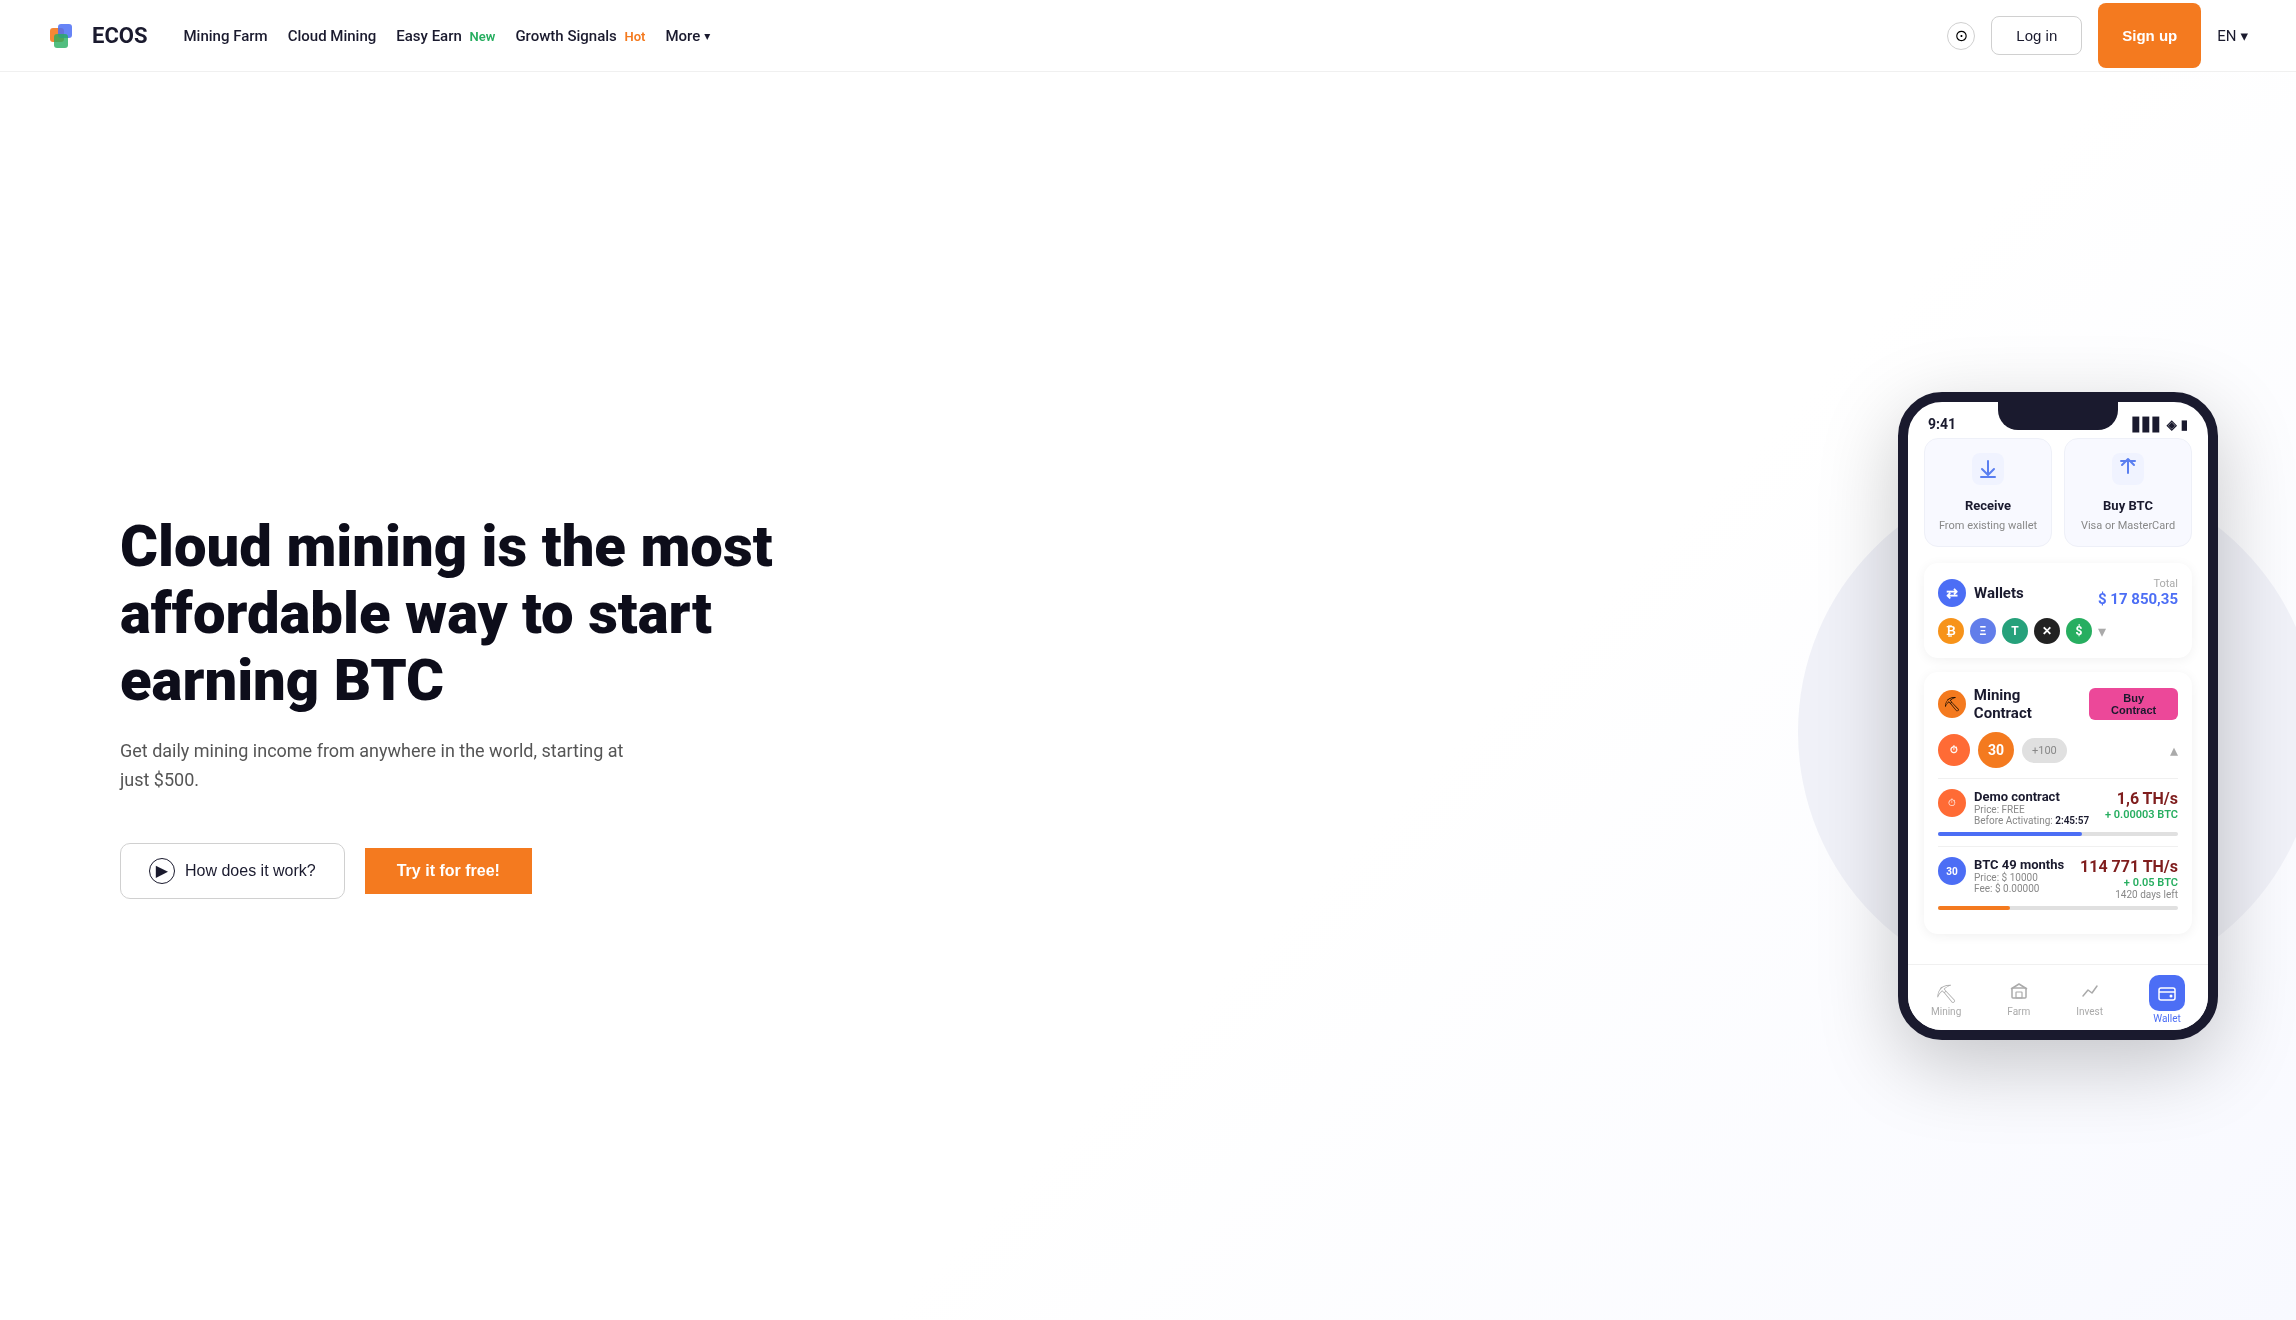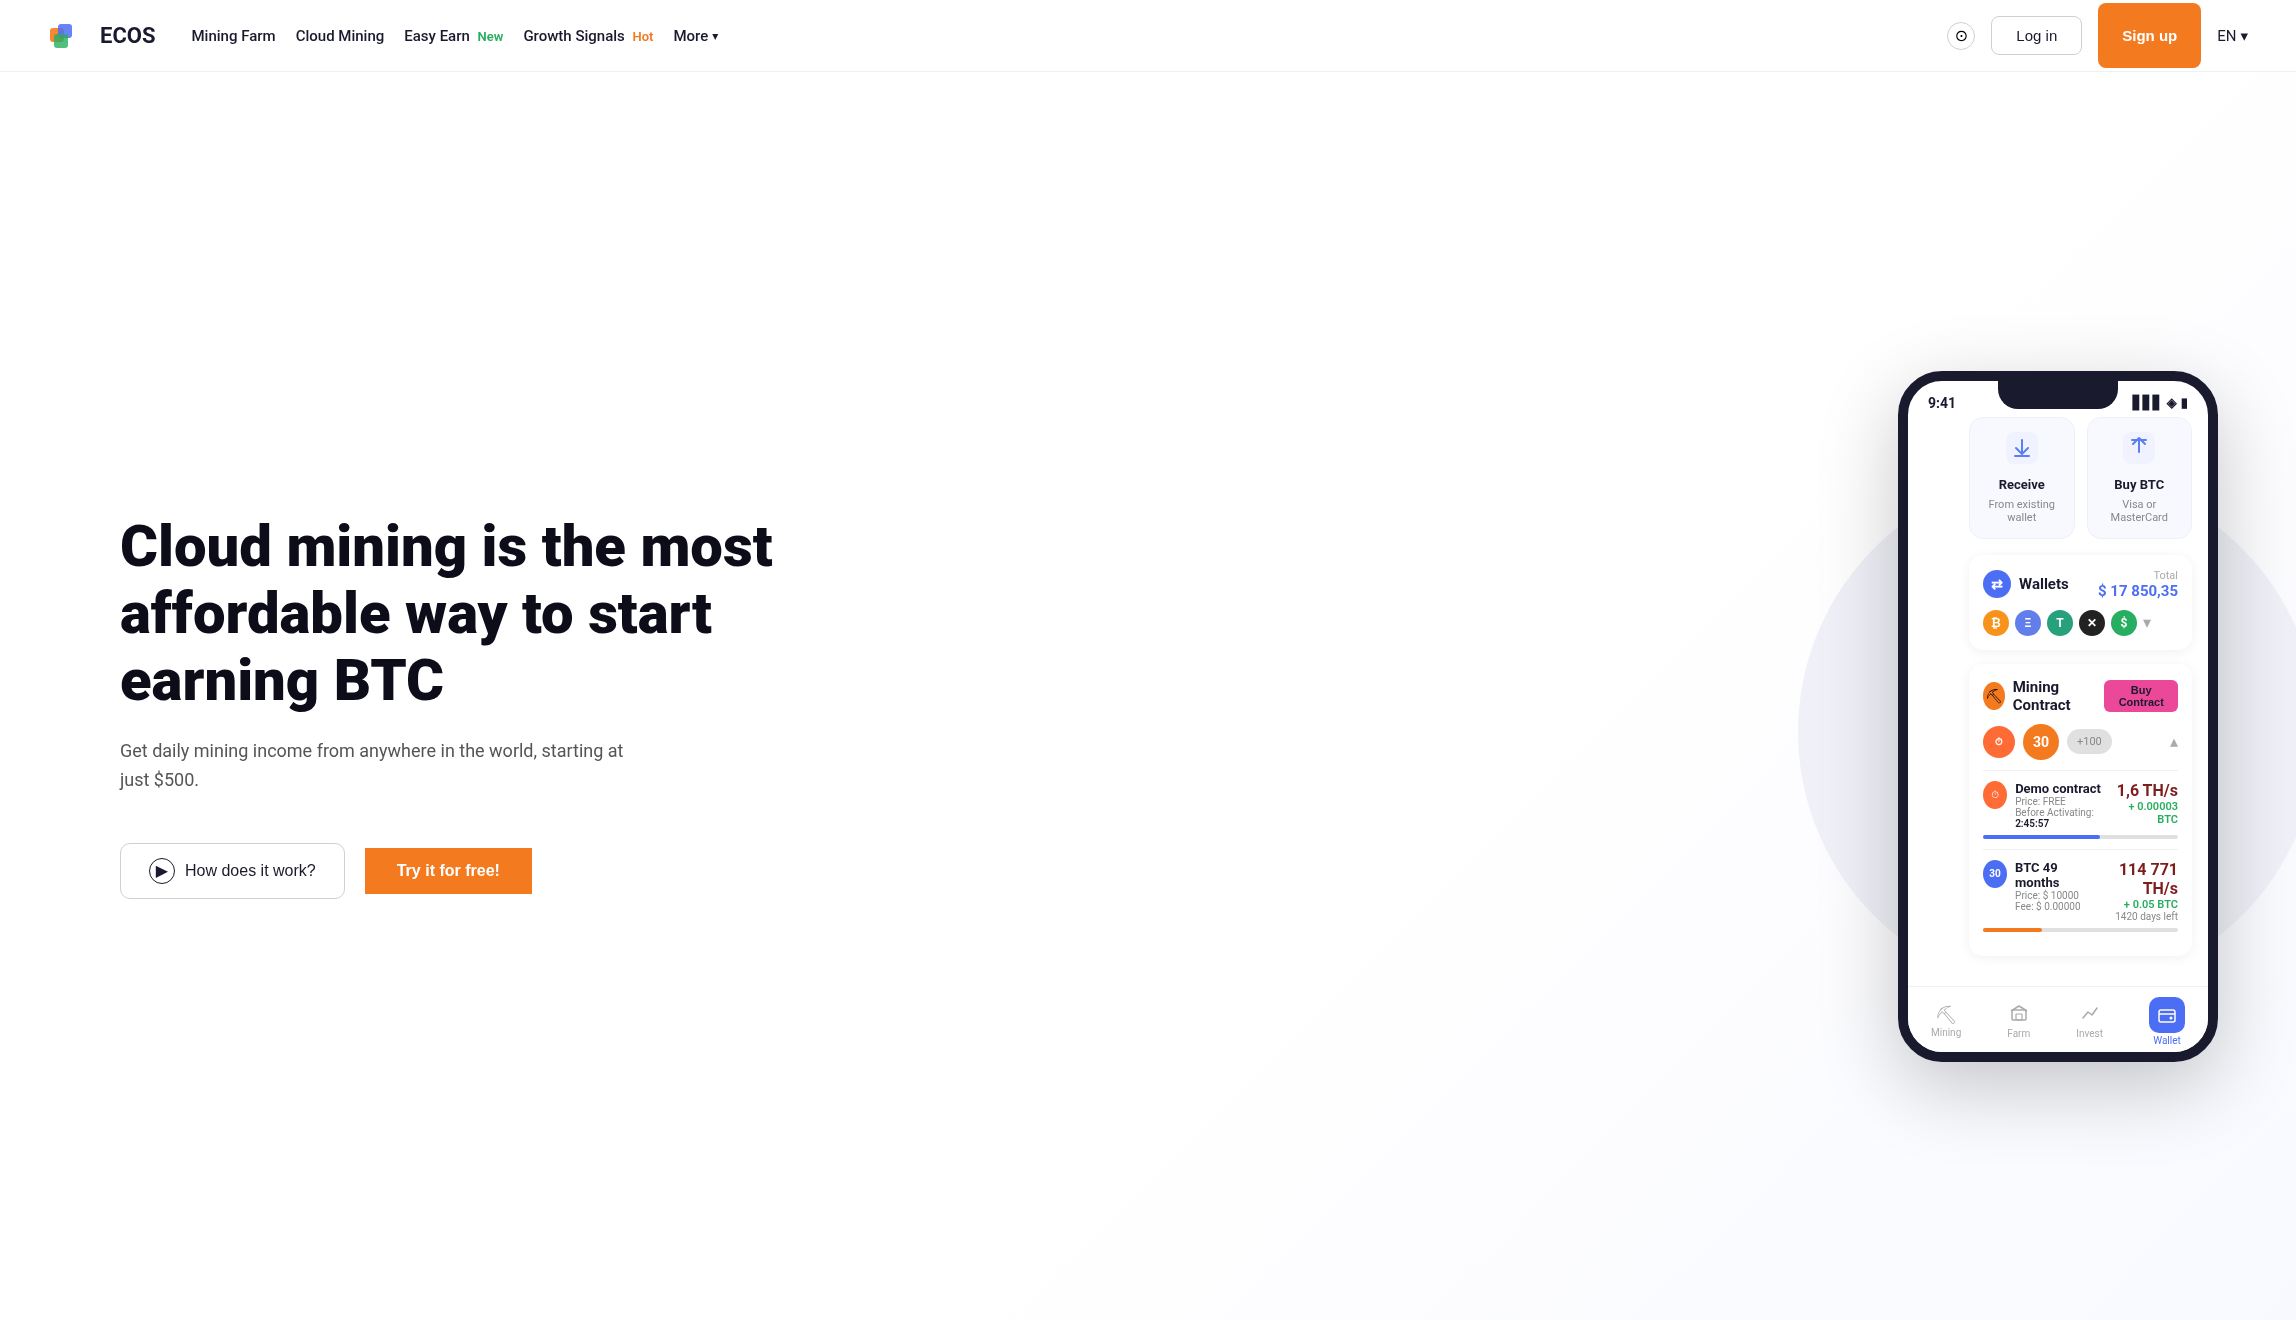"ECOS" .logo { gap: 20px -> 12px }
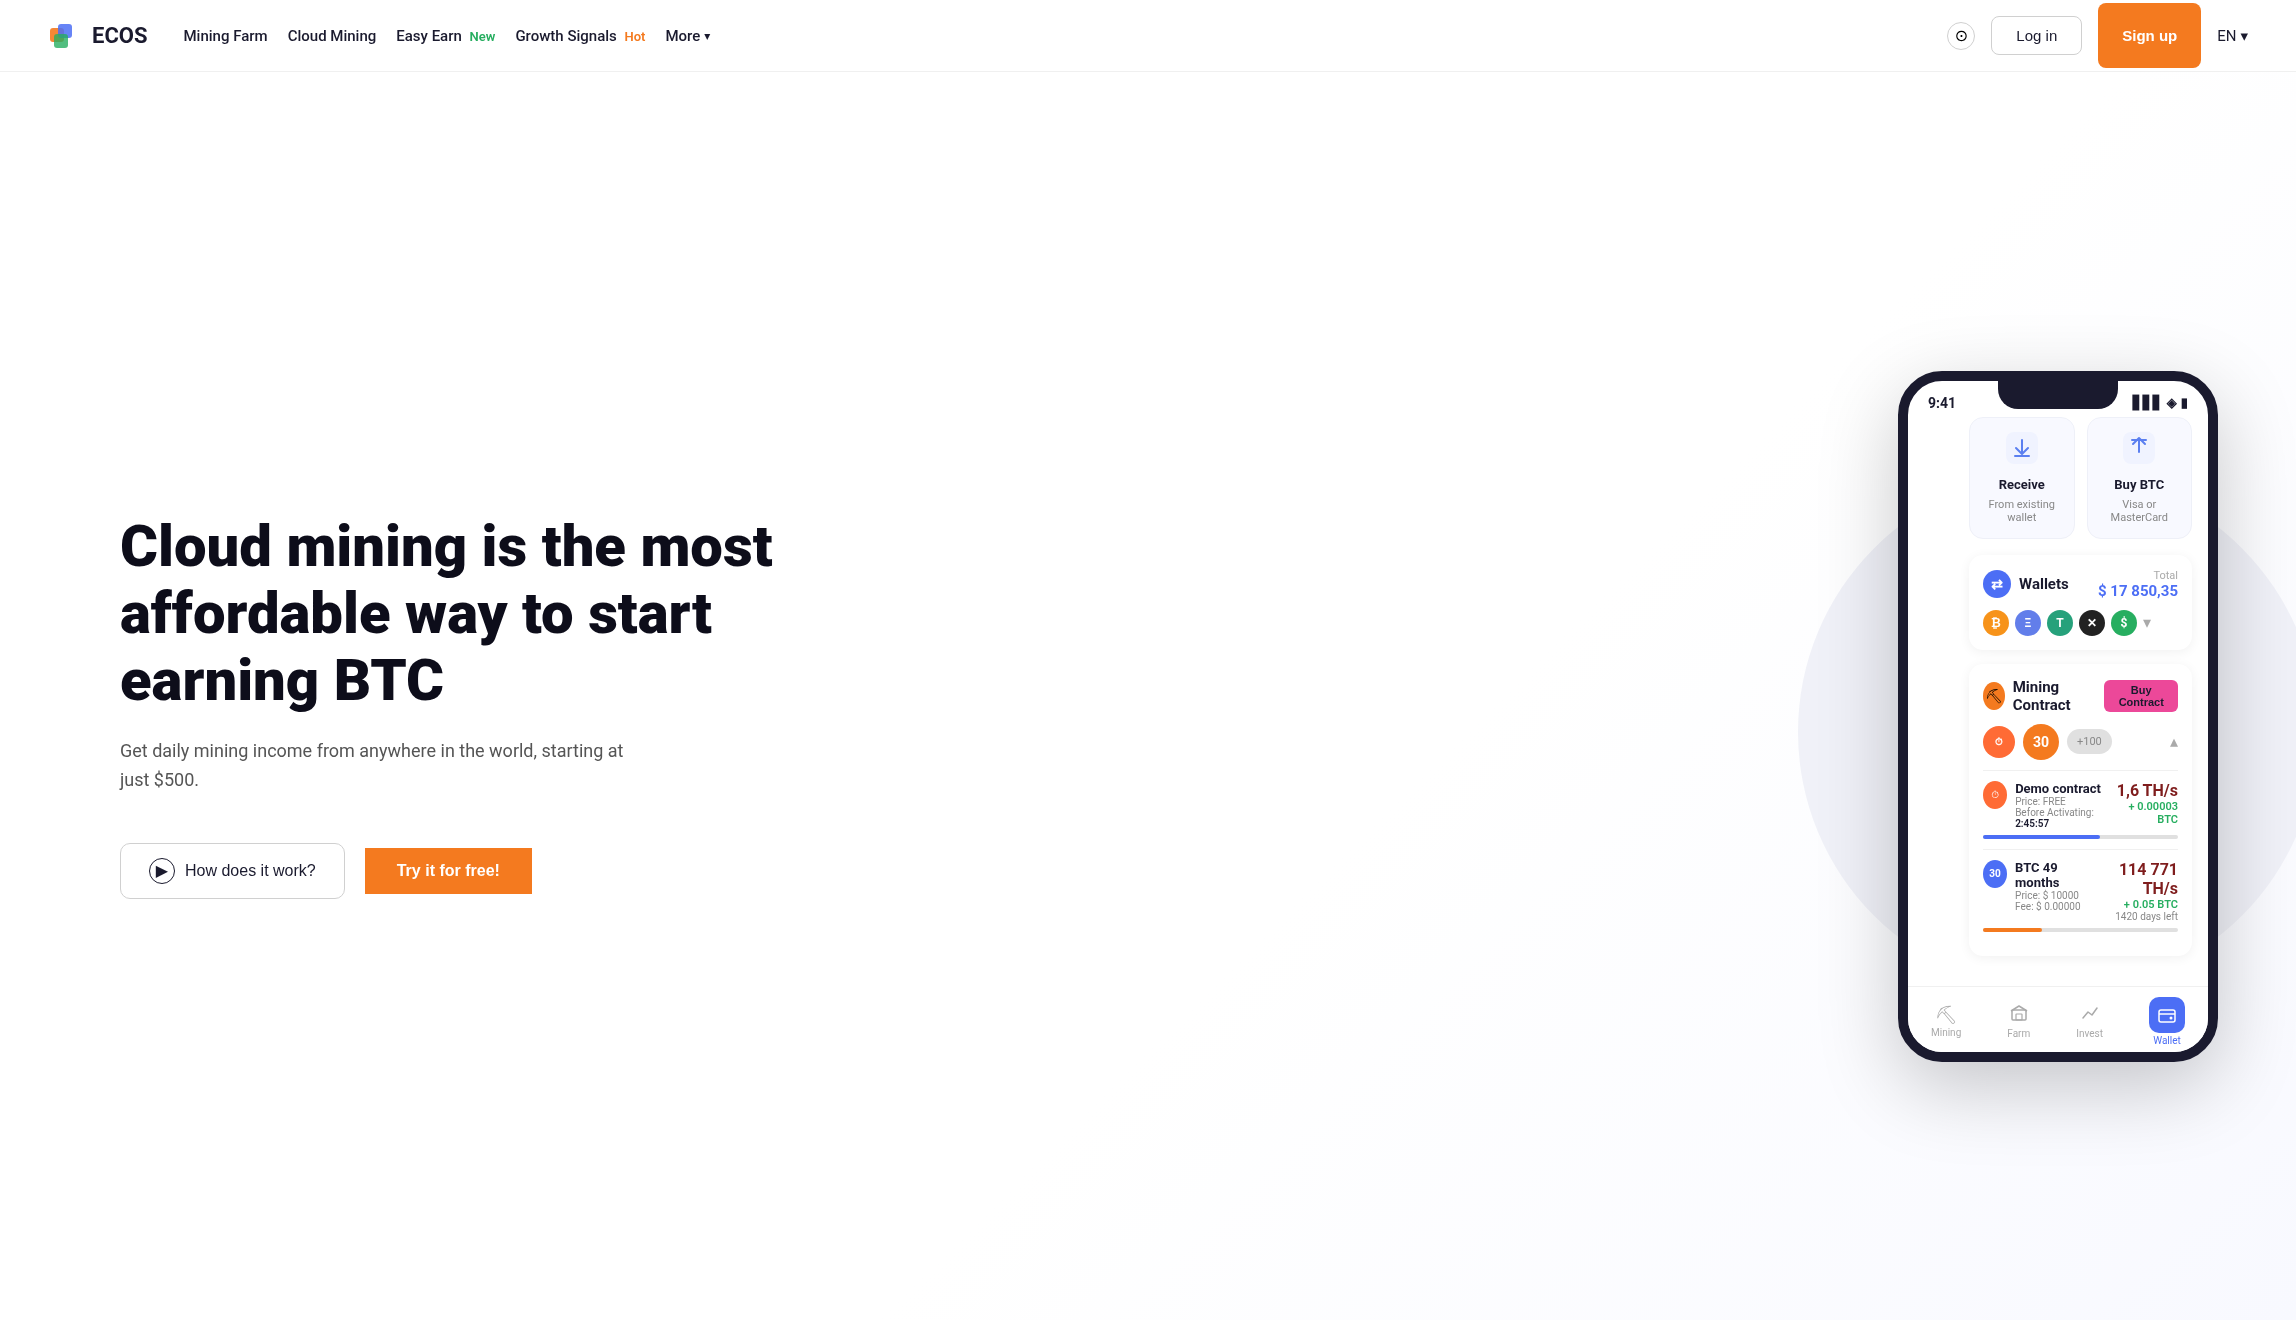"Receive" .phone-content { margin-left: 45px -> none }
